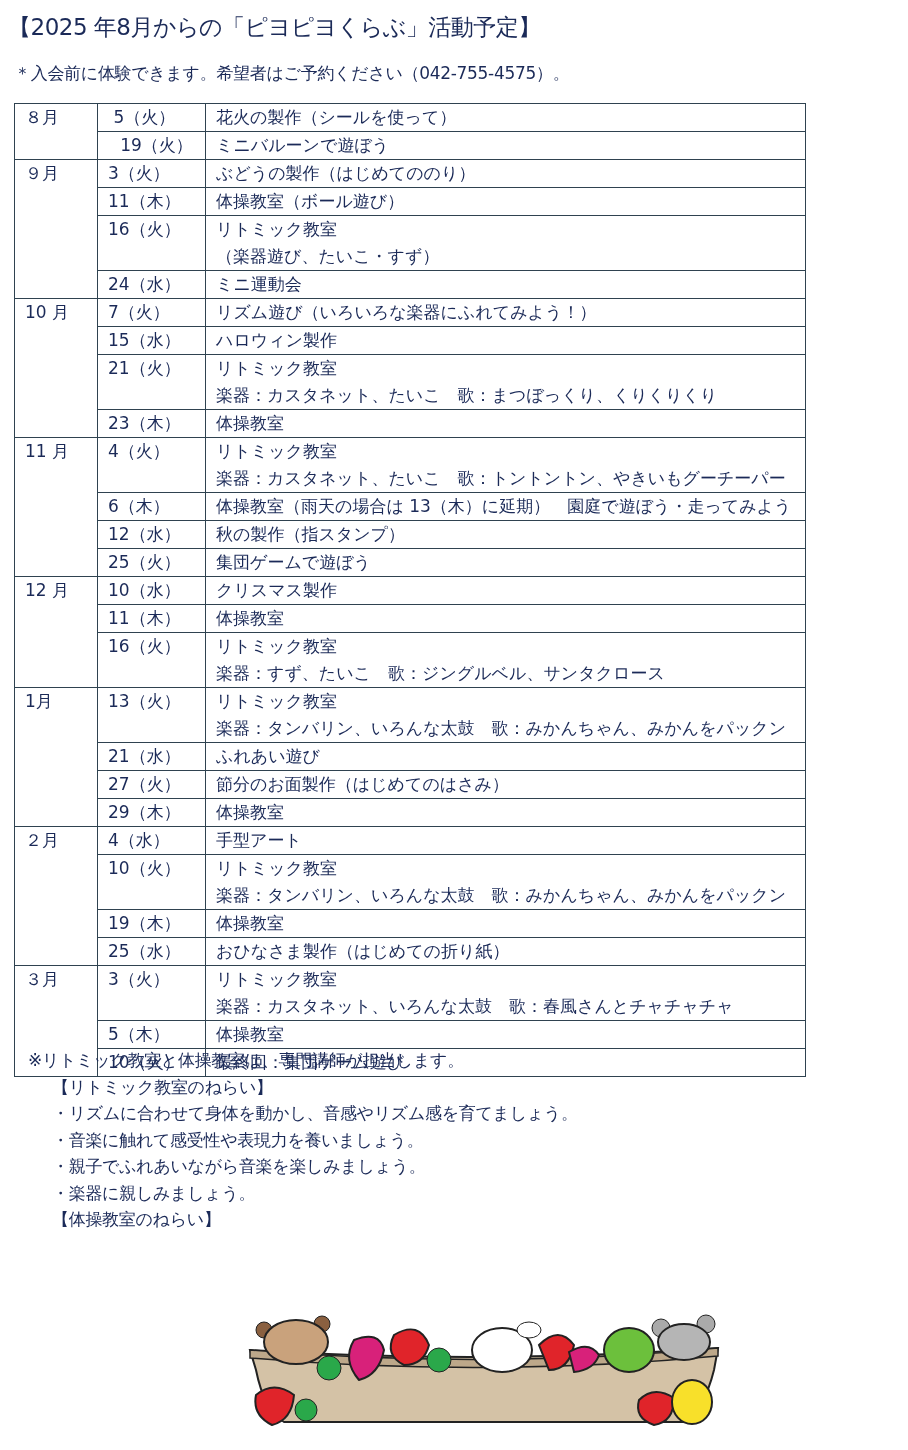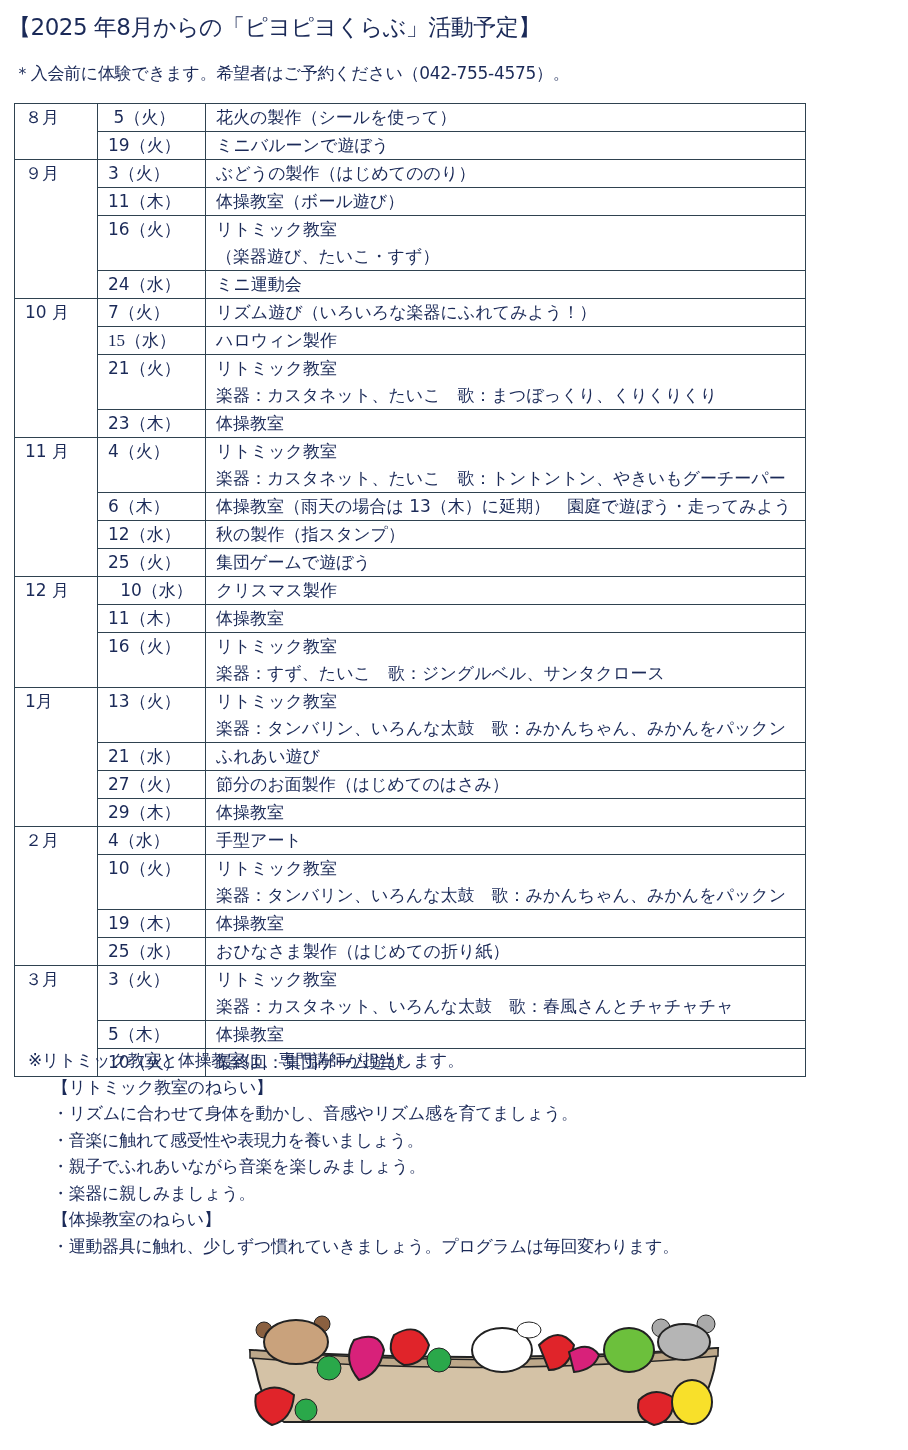"19（火）" td.d { text-align: none -> center }
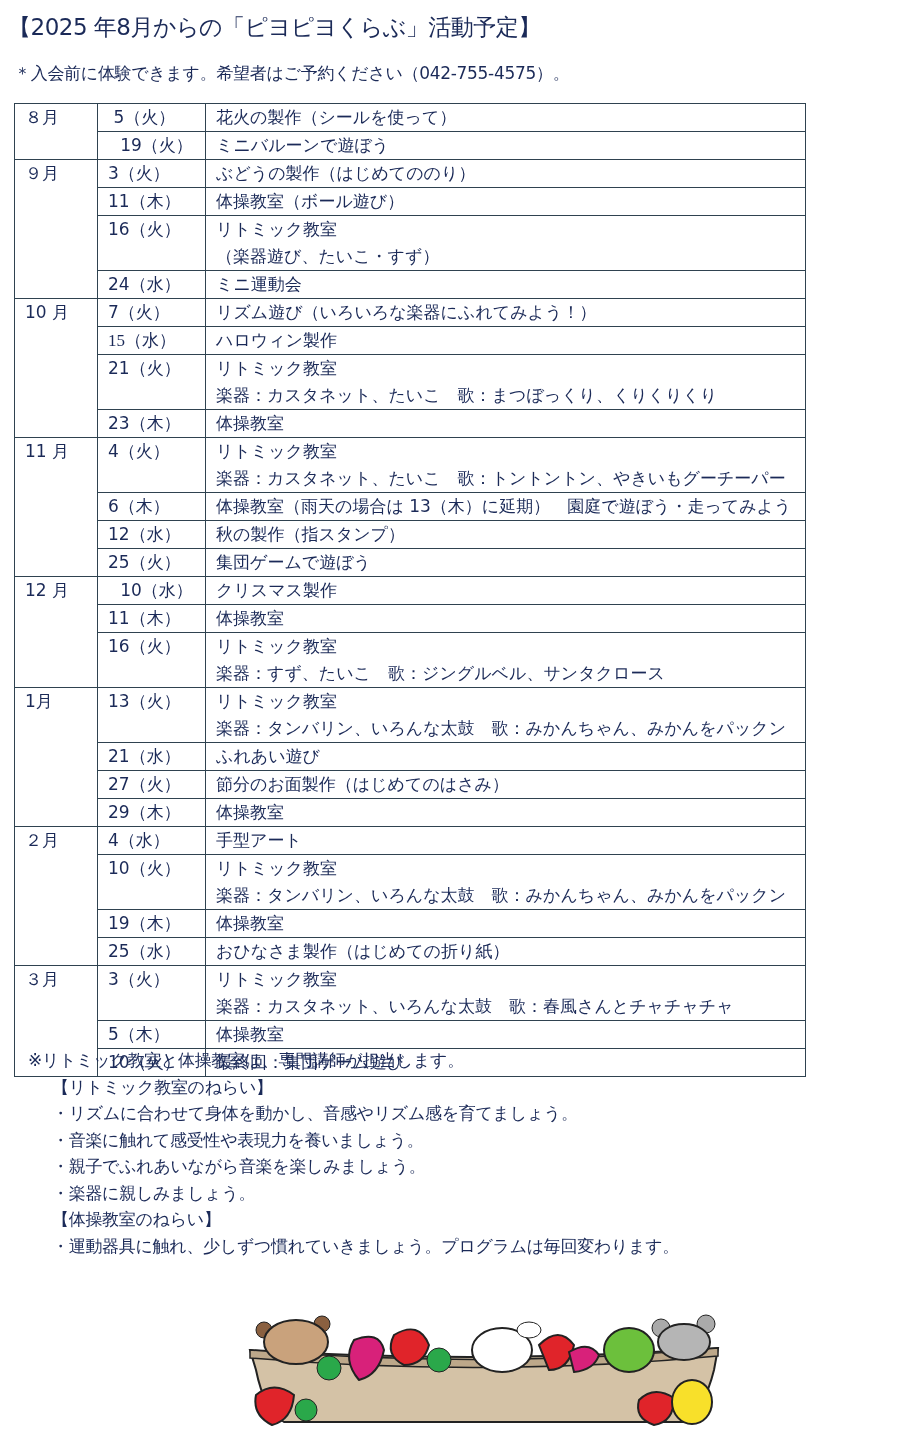"15（水）" td.d { font-family: Liberation Serif, serif -> none }
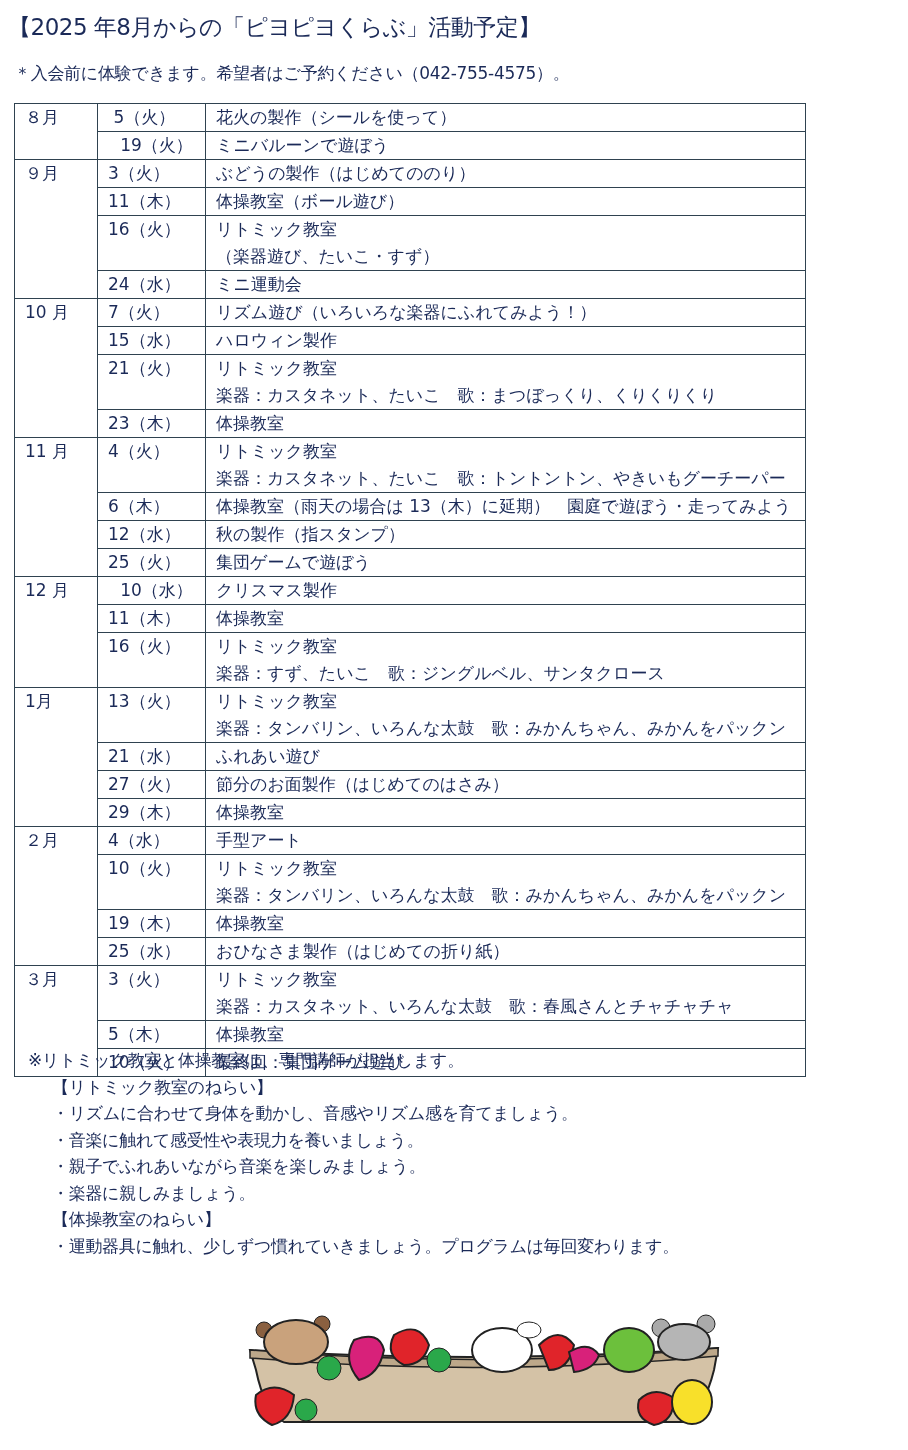"10（水）" td.d { text-align: center -> none }
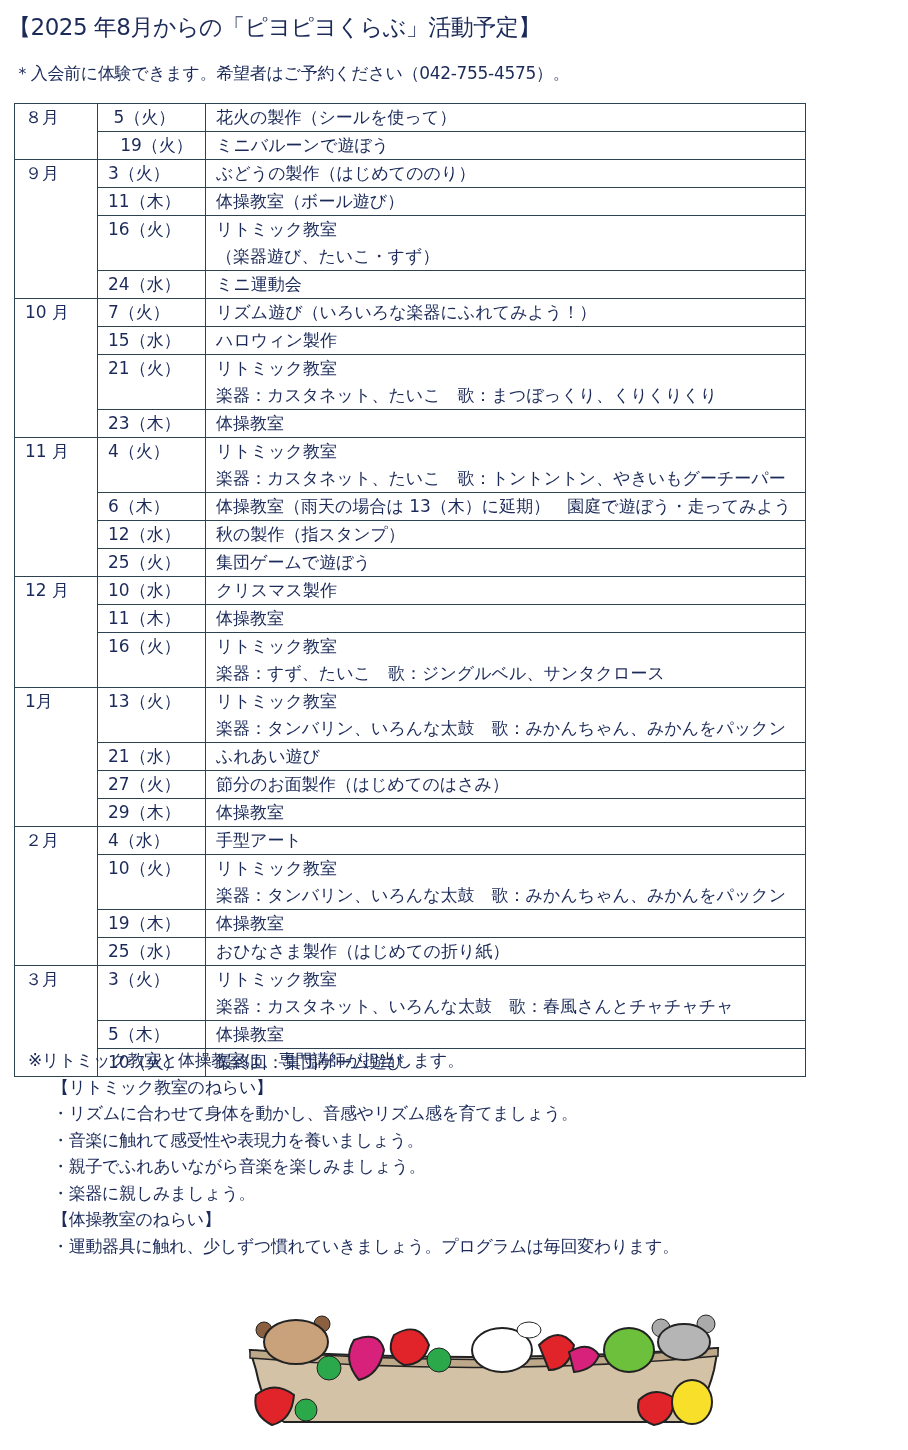"・運動器具に触れ、少しずつ慣れていきましょう。プログラムは毎回変わります。" div.ind { html: <div>・運動器具に触れ、少しずつ慣れていきましょう。プログラムは毎回変わります。</div> -> none }
